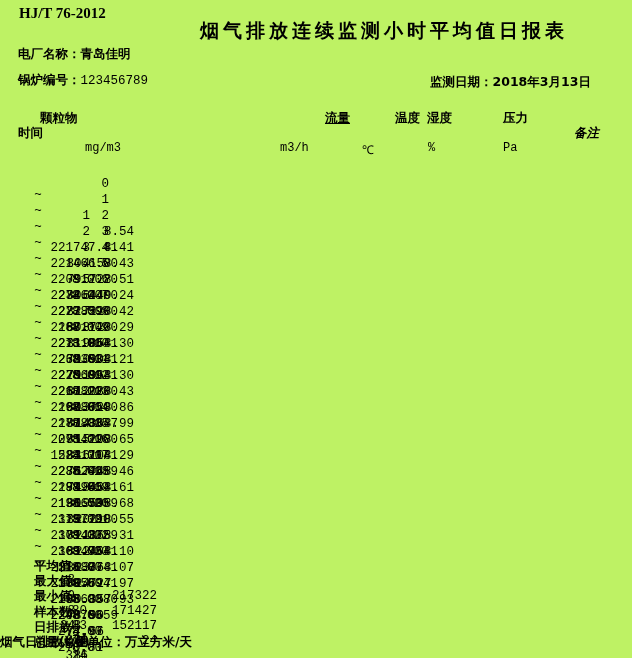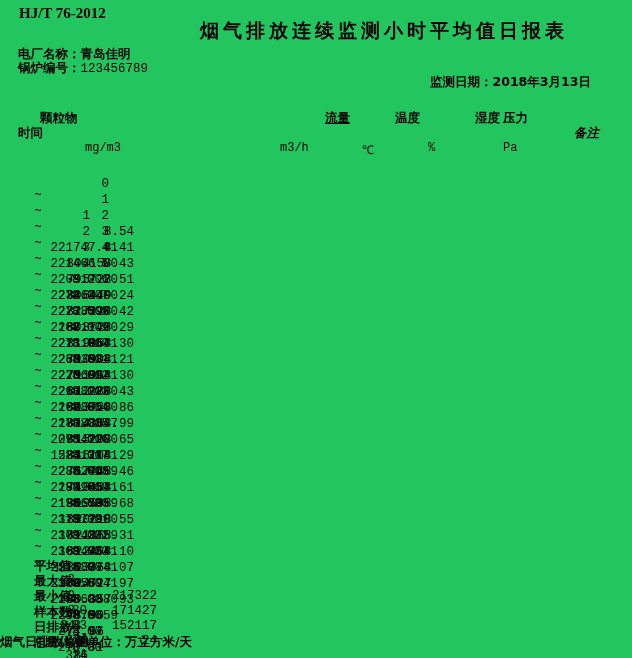"HJ/T 76-2012" .page { background: #22c55e -> #bef264 }
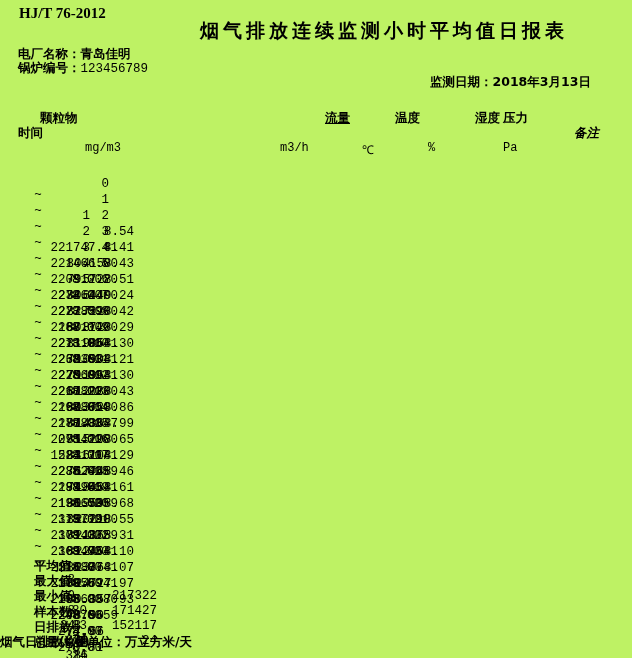"锅炉编号：123456789" .boiler { top: 60px -> 72px }
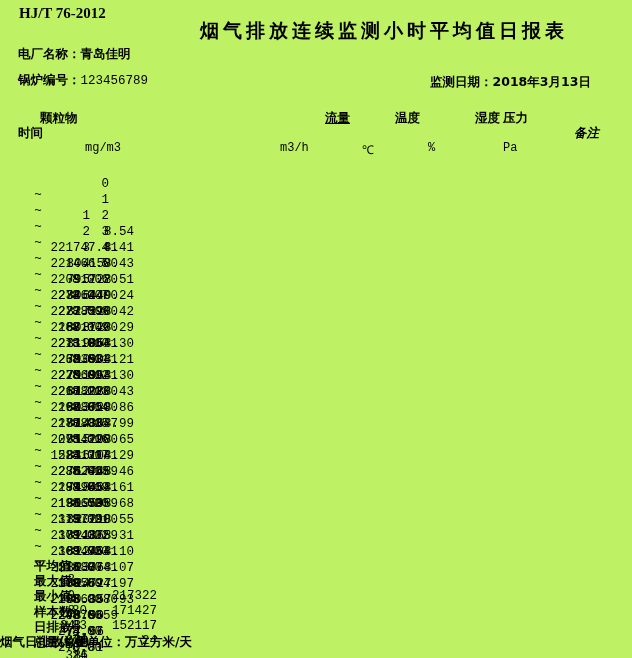"湿度" .h-hum { margin-left: 48px -> none }
